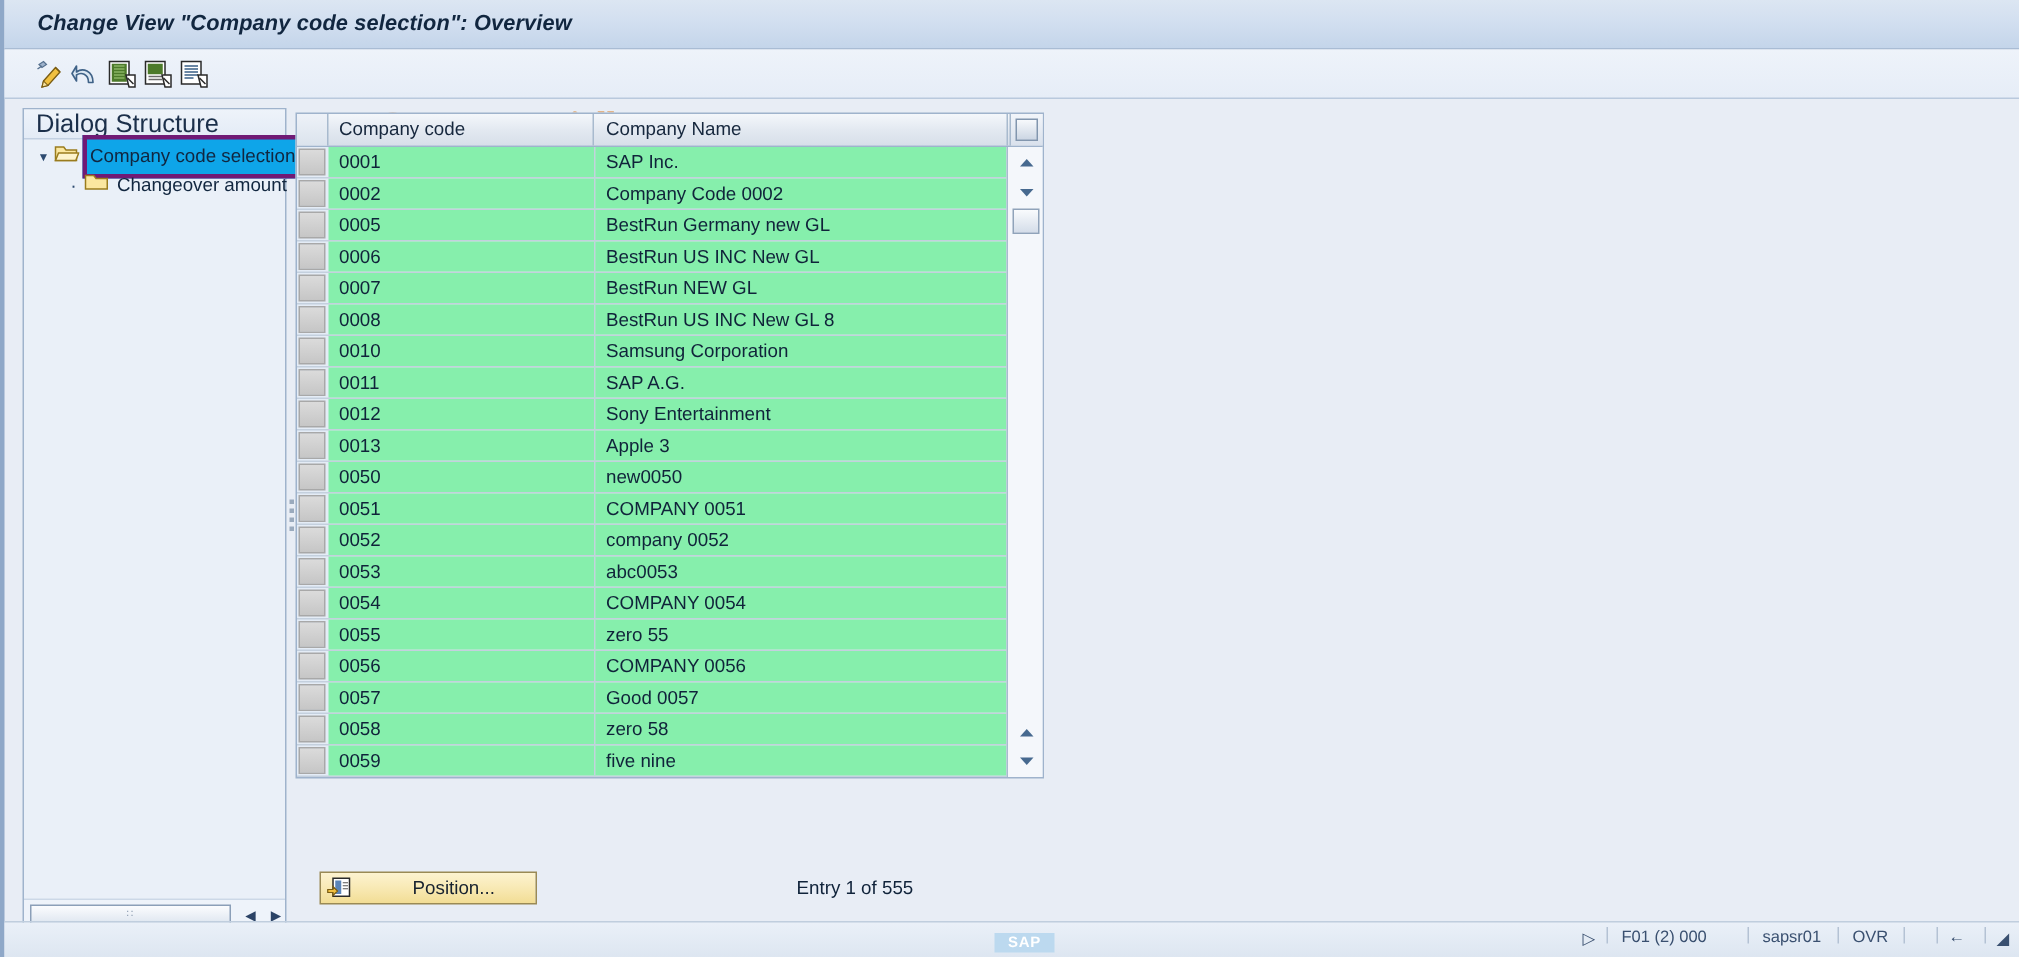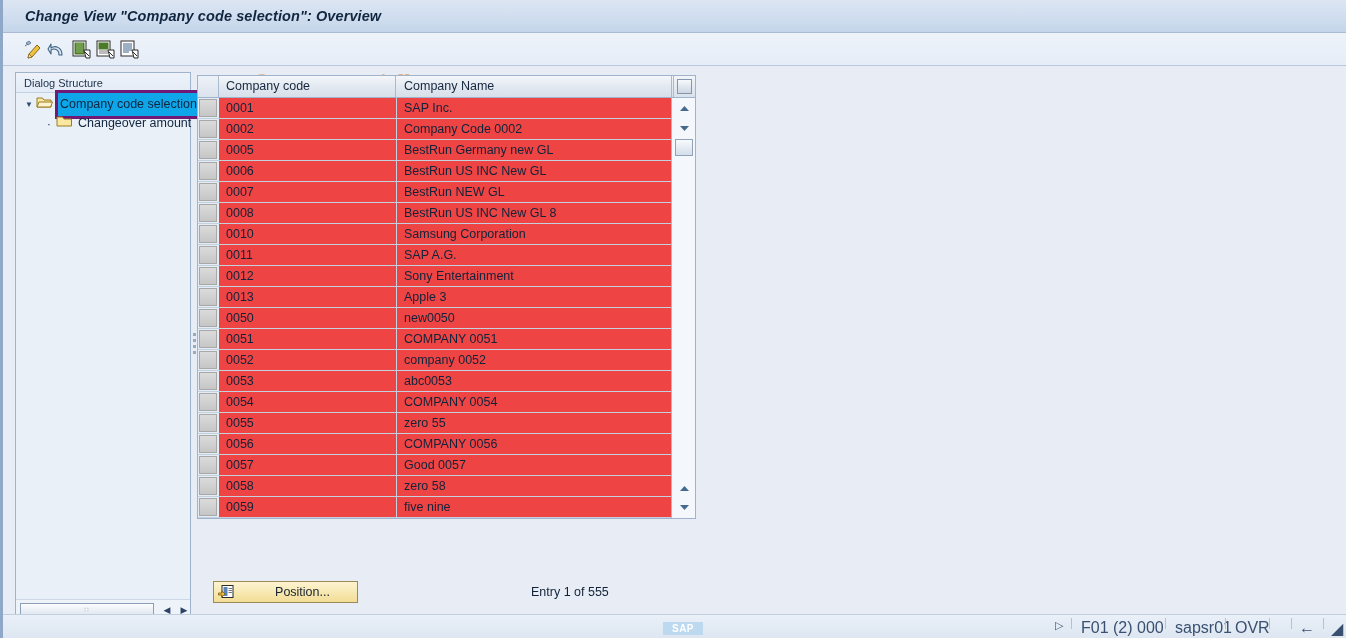"Dialog Structure" .tree-head { font-size: 11px -> 17px }
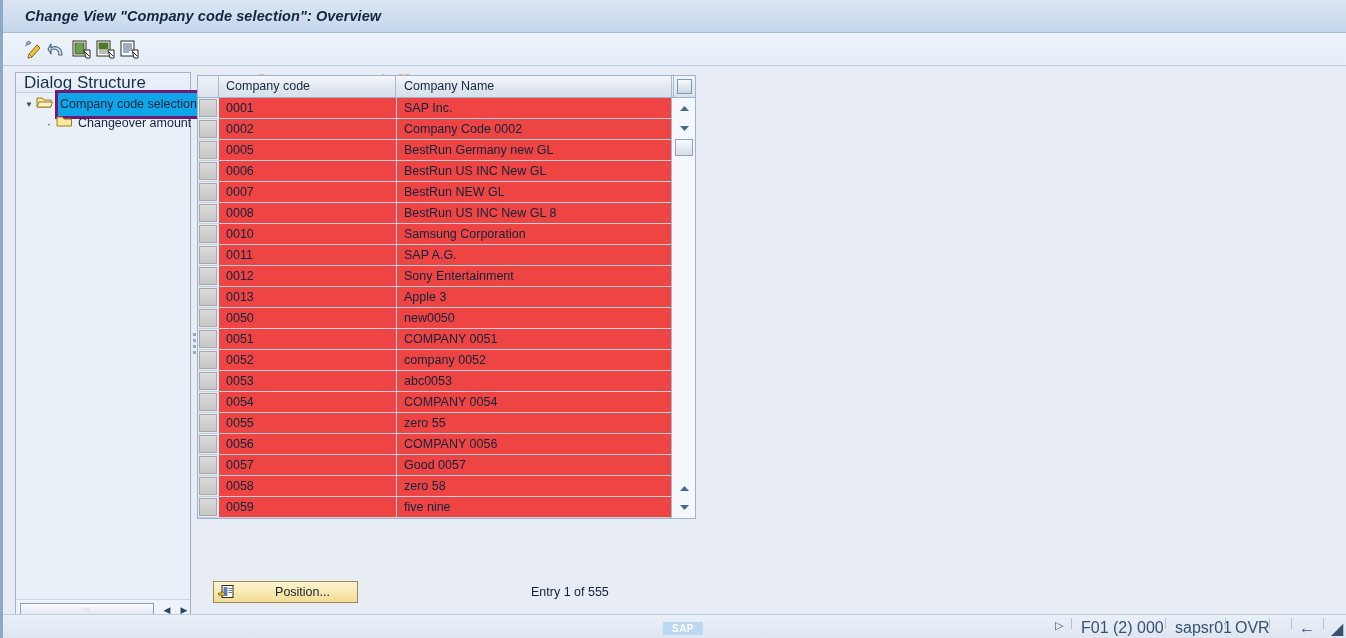"0001" .cell { background: #ef4444 -> #86efac }
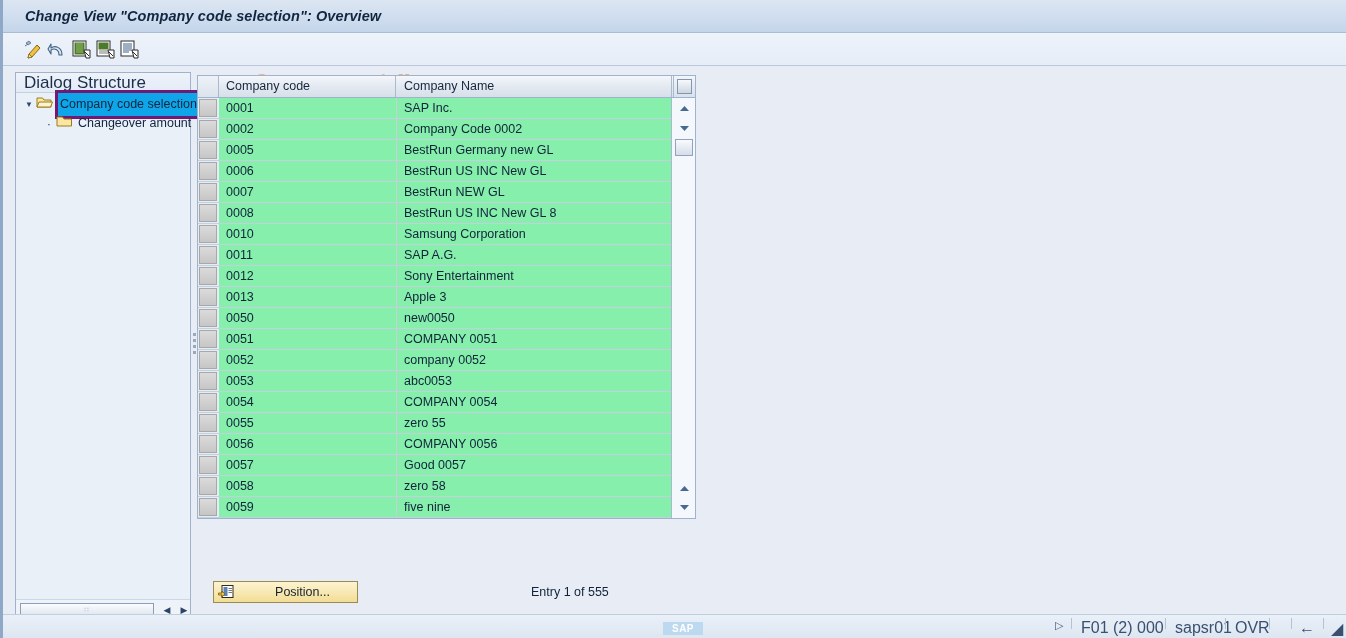"F01 (2) 000" .sb-item { font-size: 16px -> 11px }
